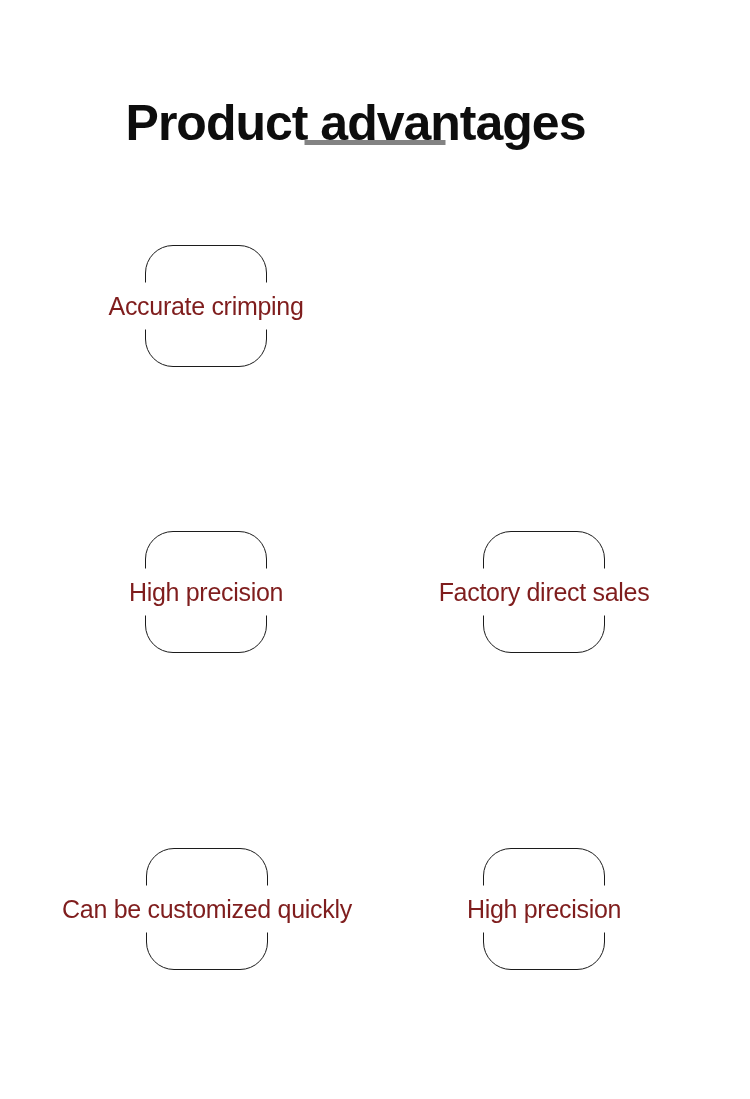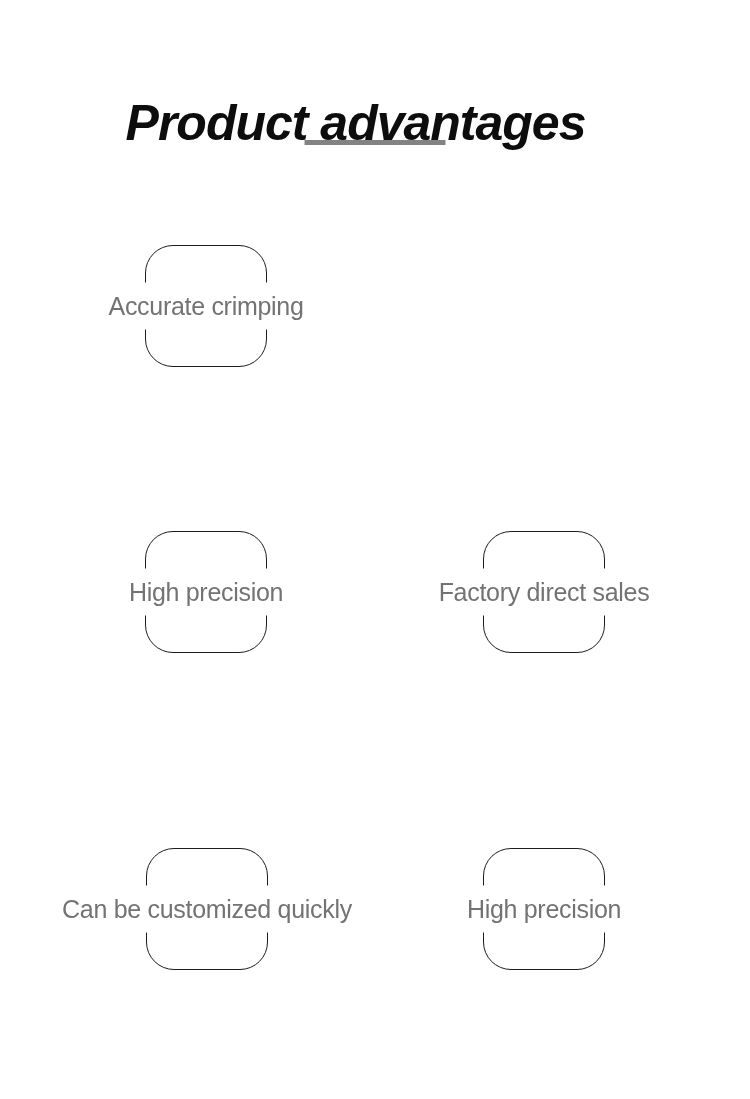"Product advantages" .page-title { font-style: italic -> none }
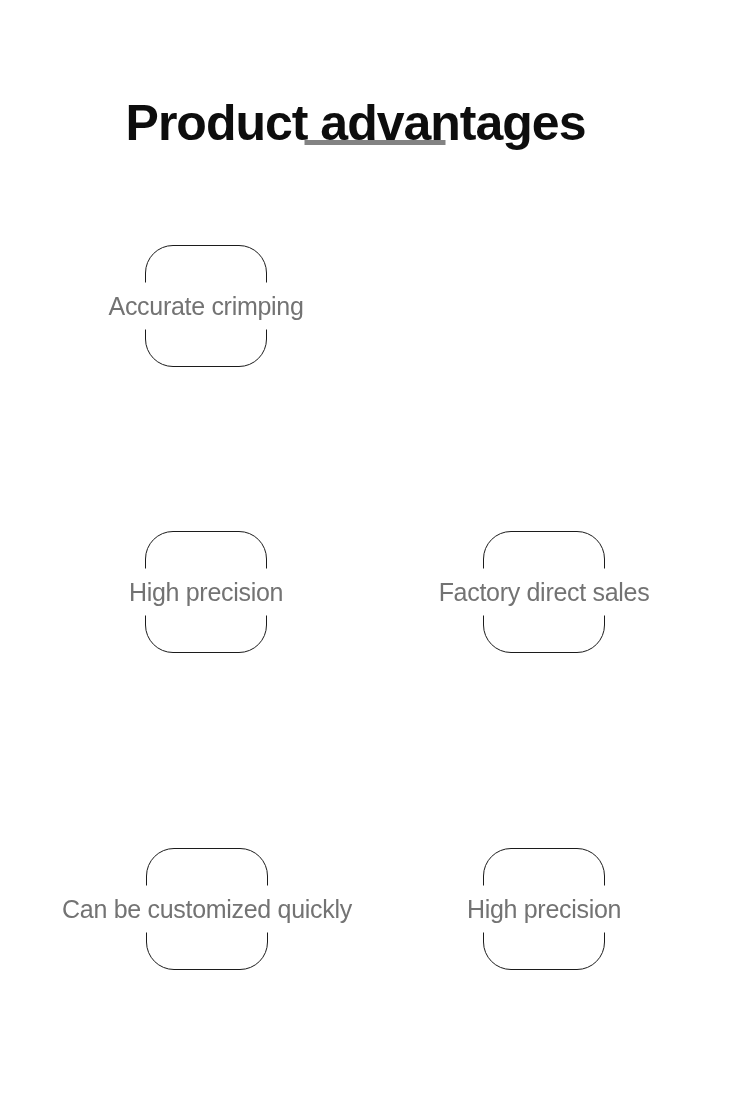"Accurate crimping" .advantage-label { color: #737373 -> #7f1d1d }
